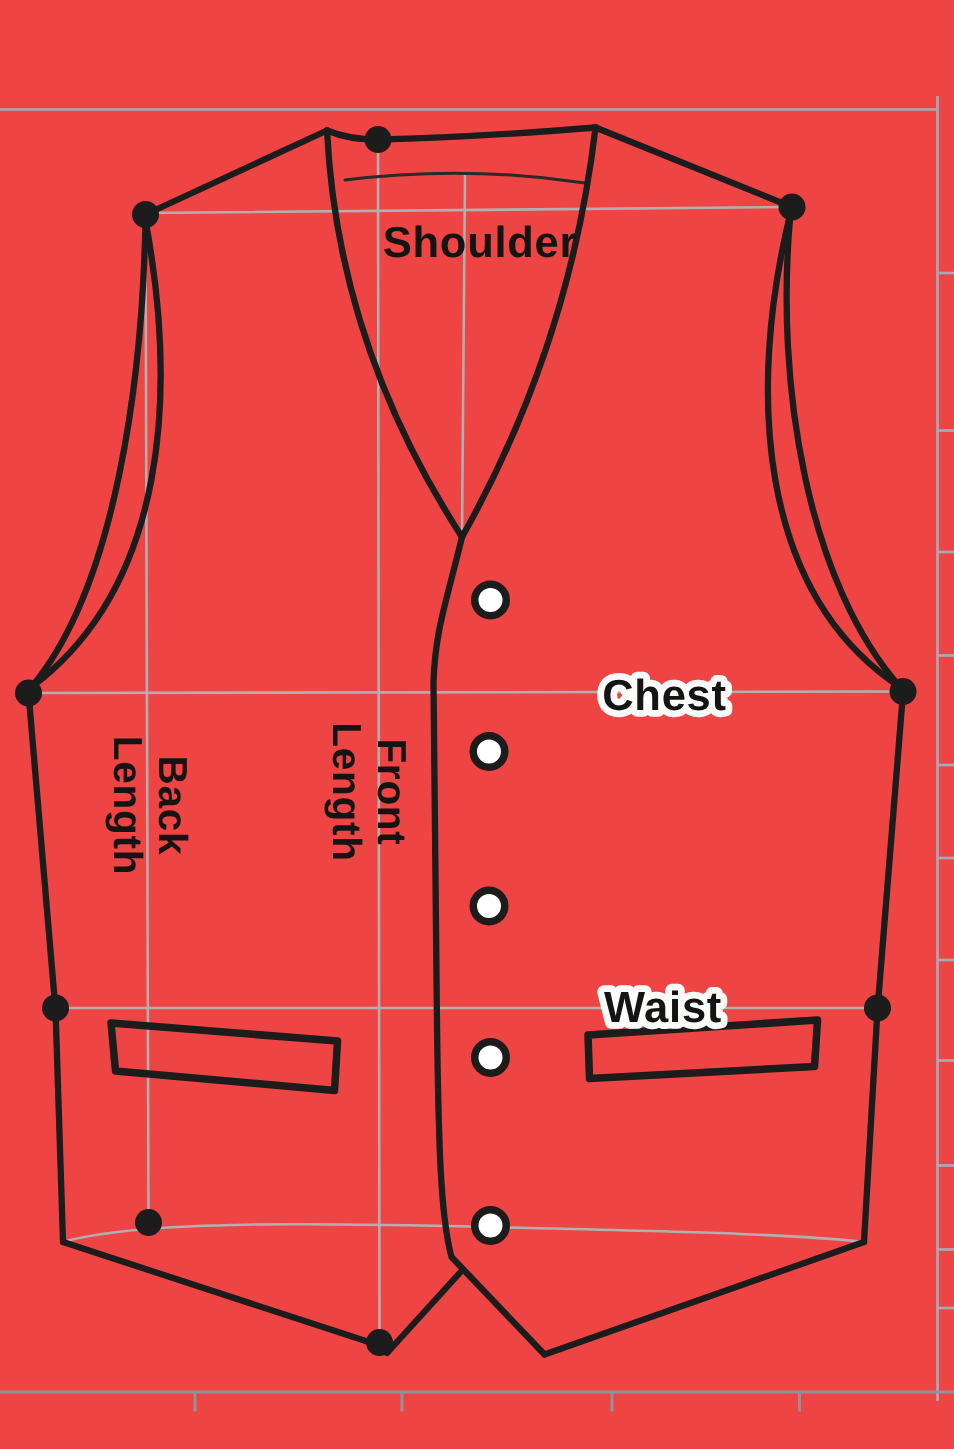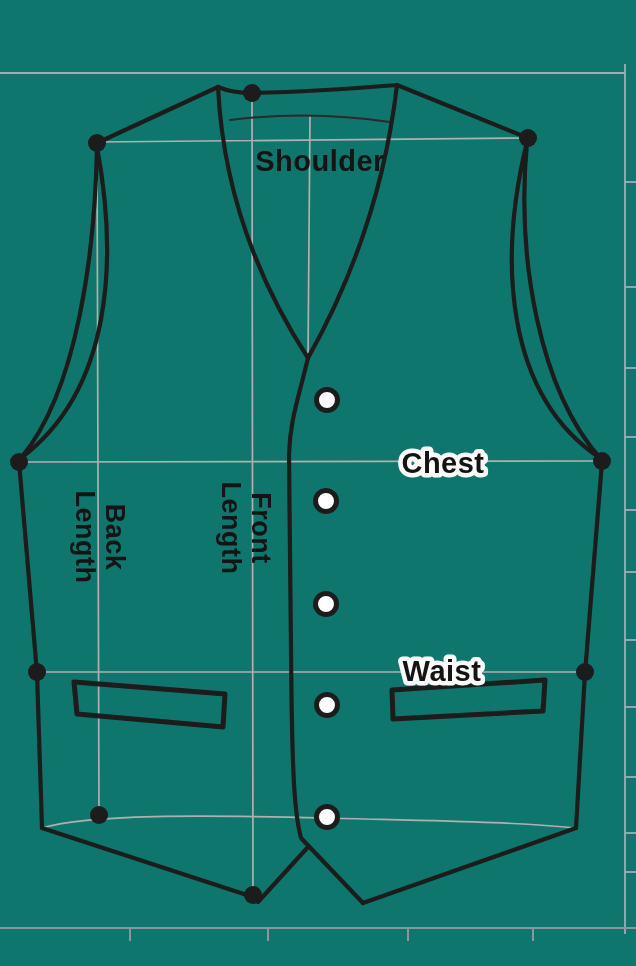"Shoulder" .canvas { background: #0f766e -> #ef4444 }
